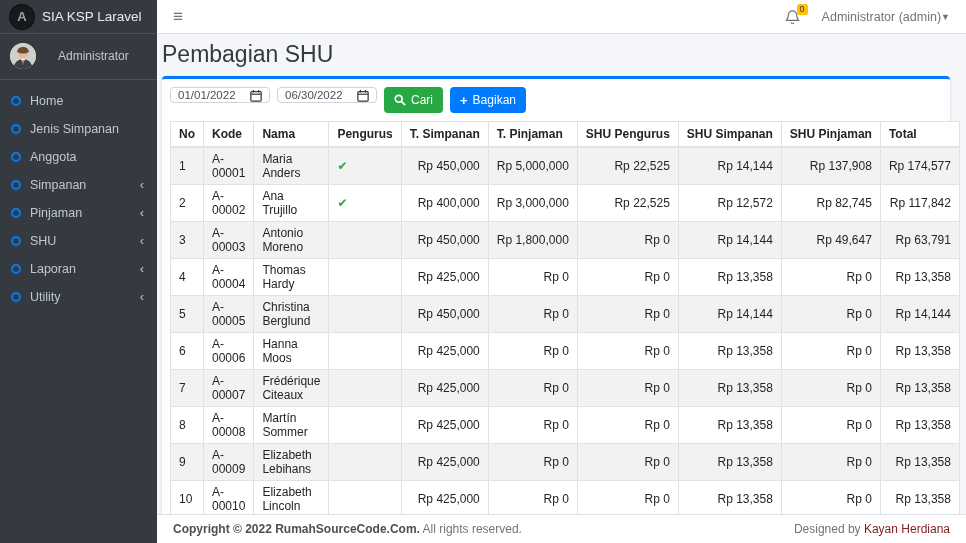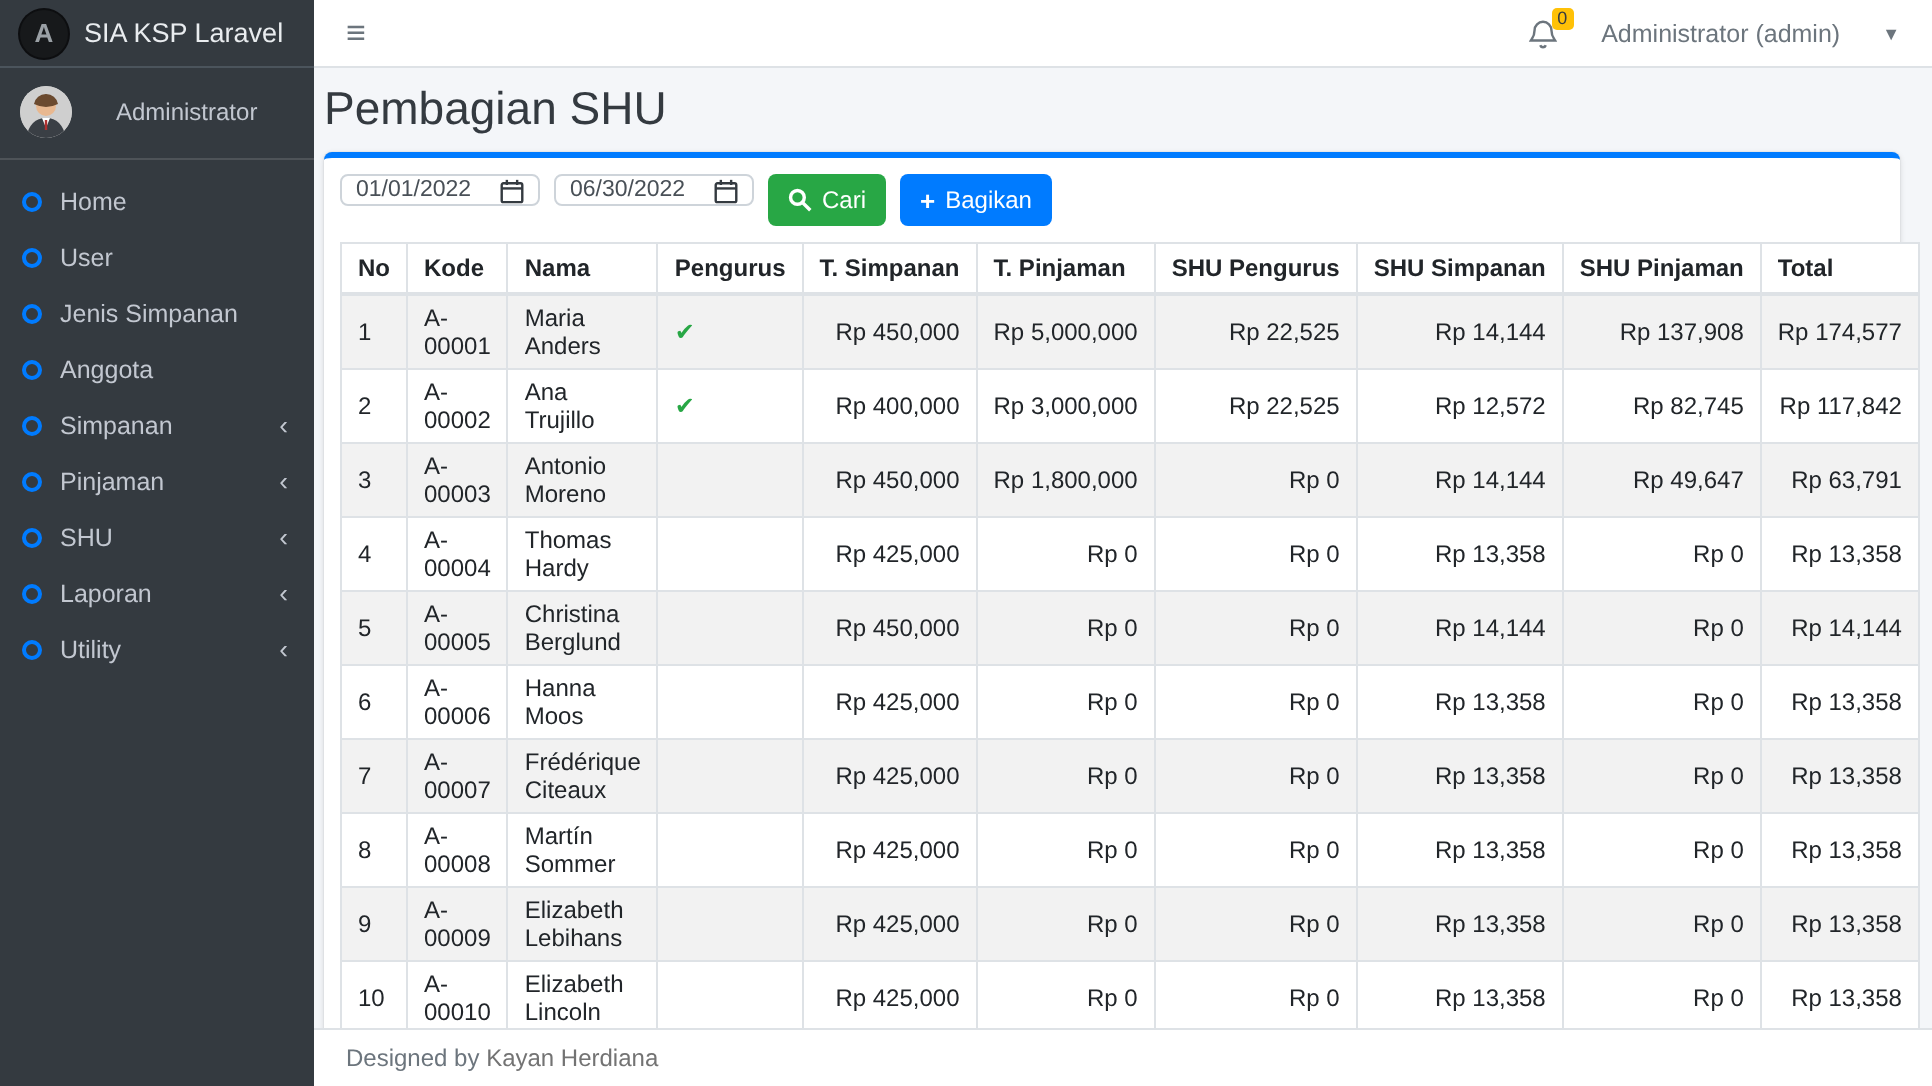"Administrator (admin)" .user-menu { gap: 21px -> 0 }
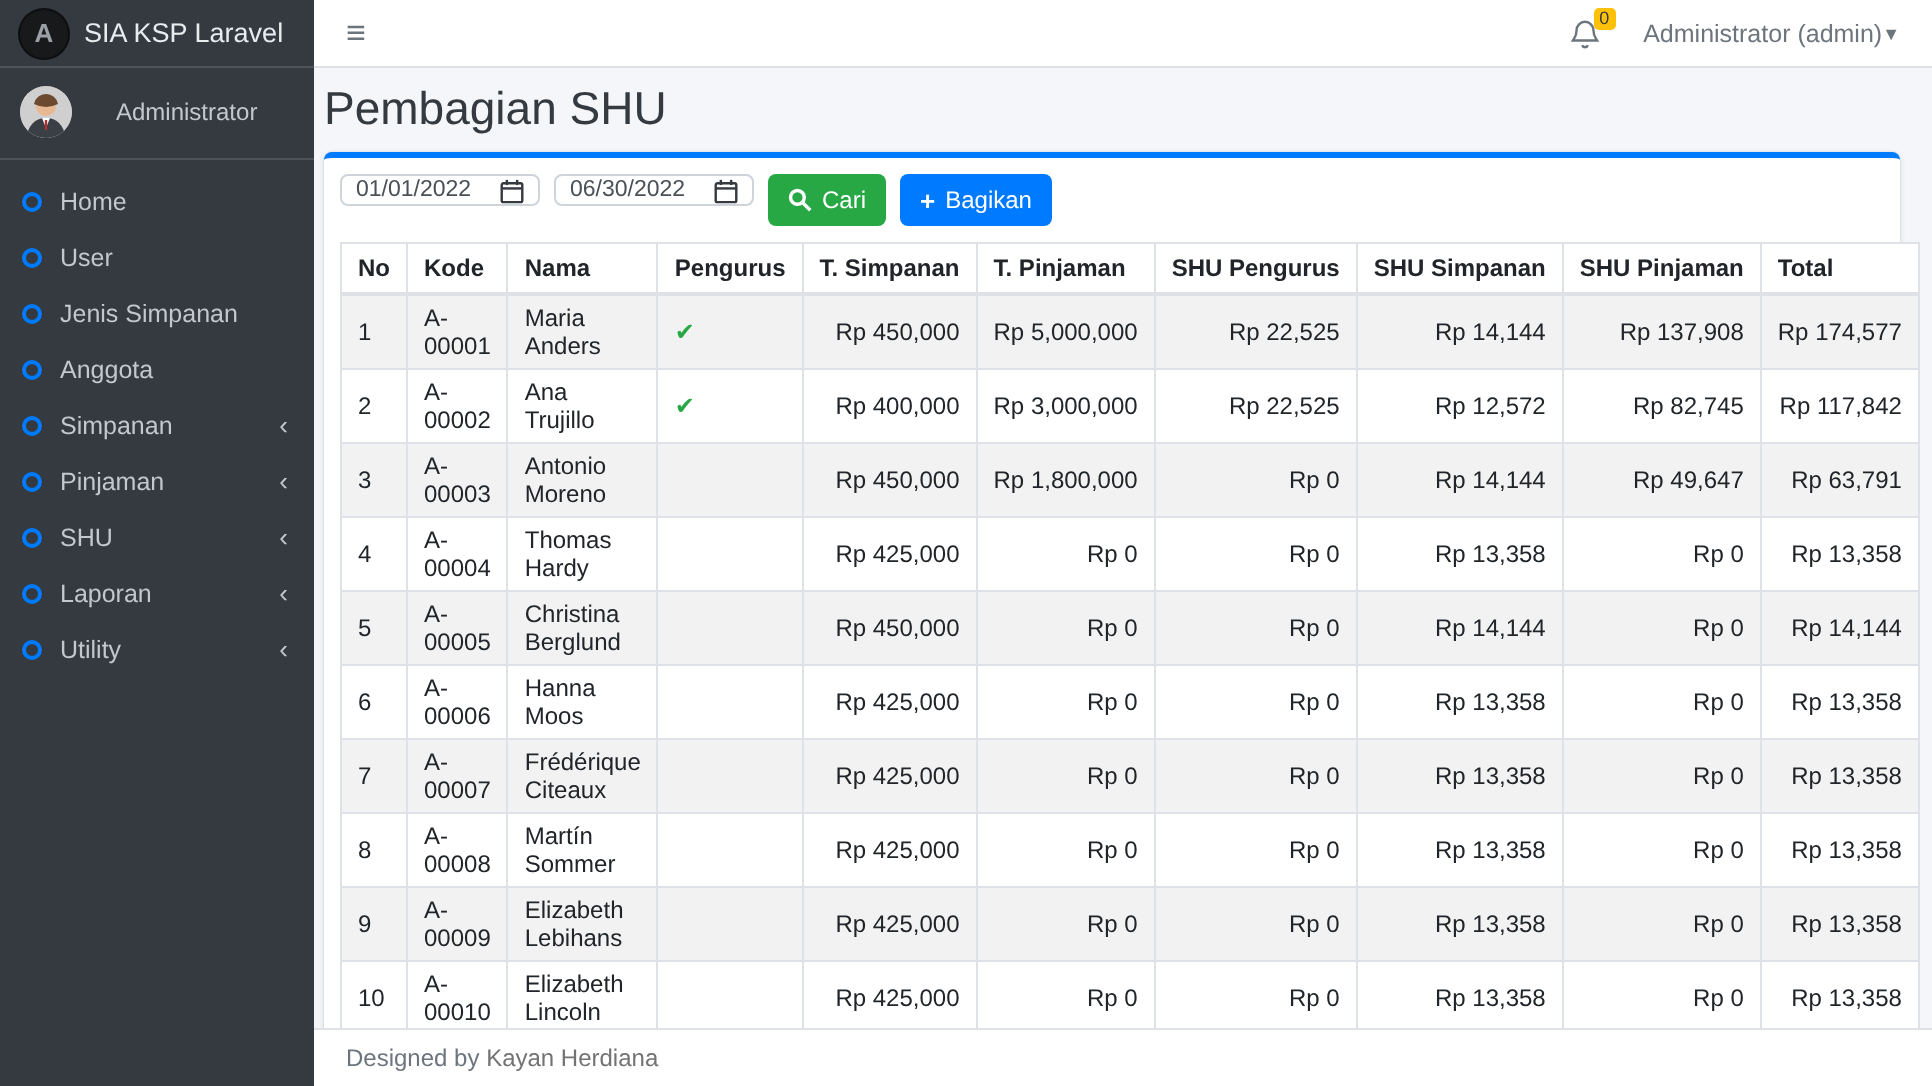"User" li.nav-item { html: <li> <span></span> <span>User</span> </li> -> none }
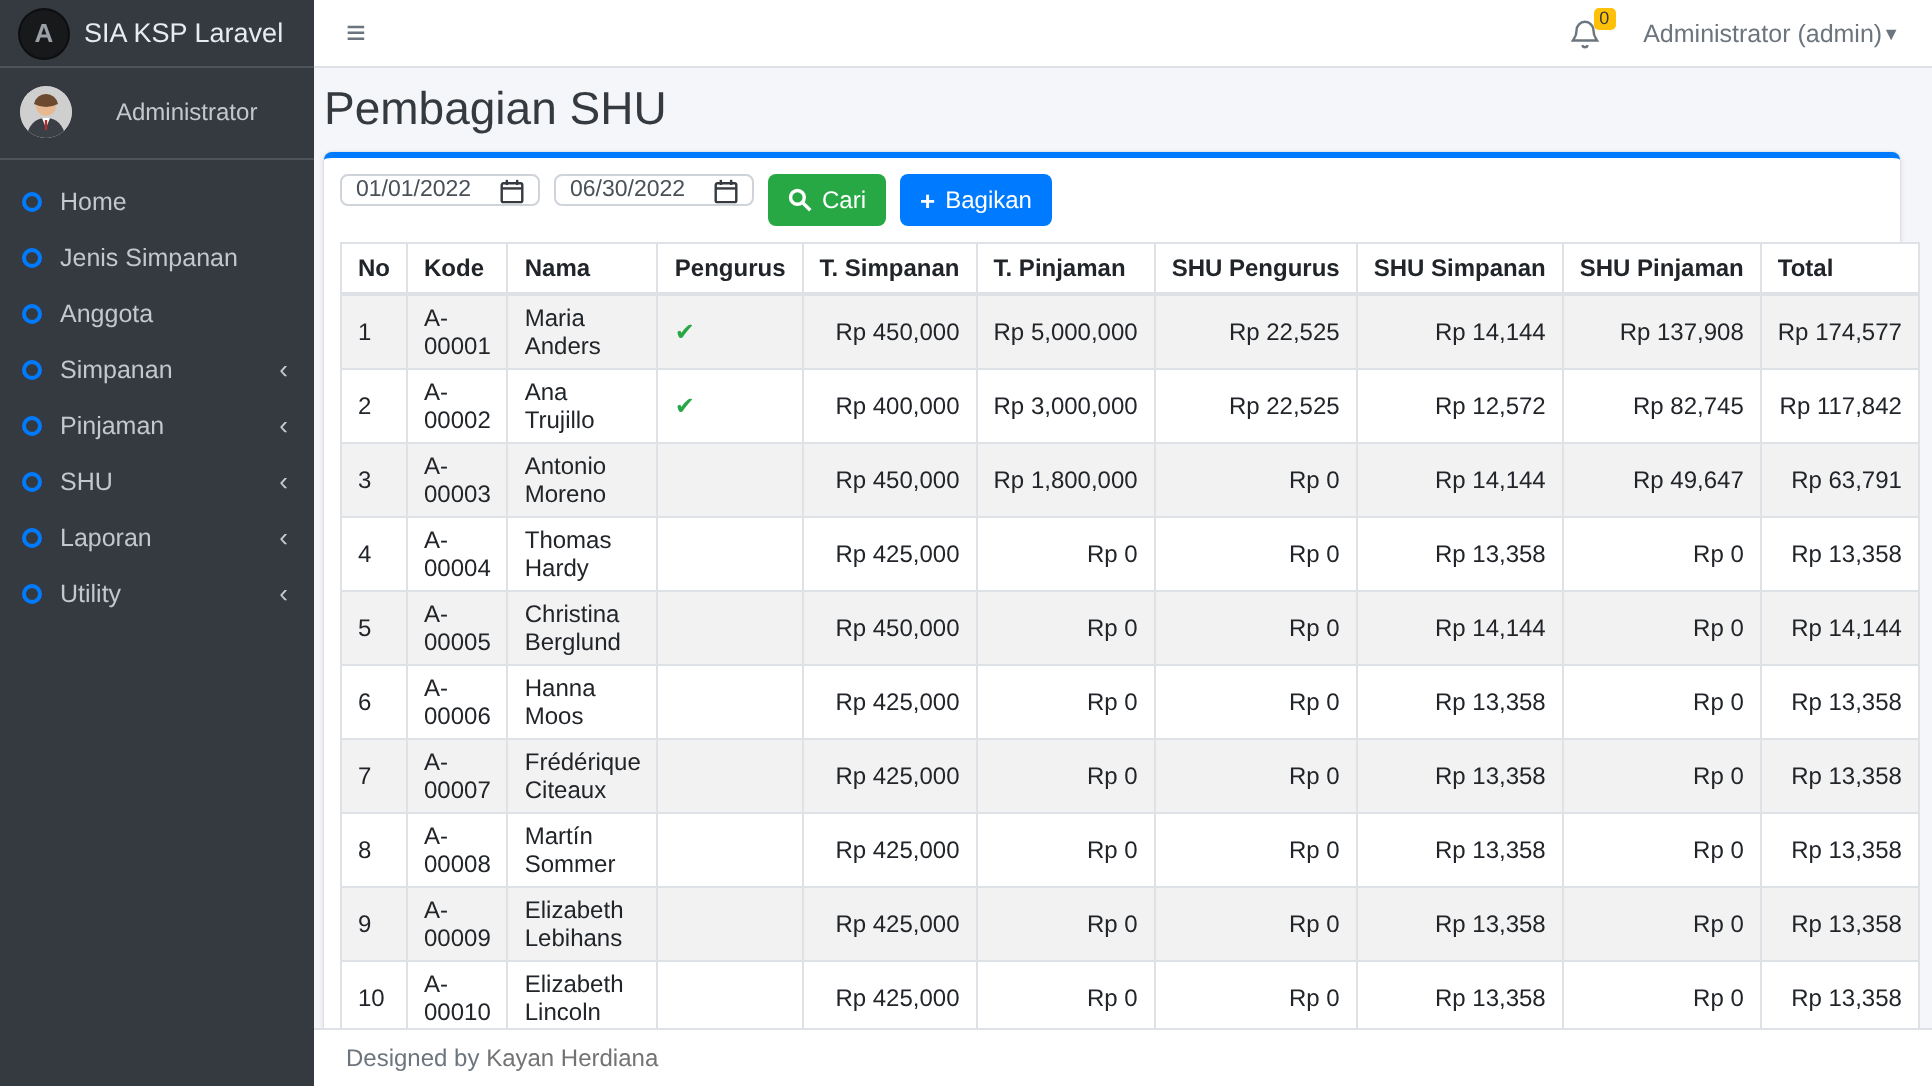"Copyright © 2022 RumahSourceCode.Com." span { html: none -> <span> <strong>Copyright © 2022 RumahSourceCode.Com.</strong> <span>All rights reserved.</span> </span> }
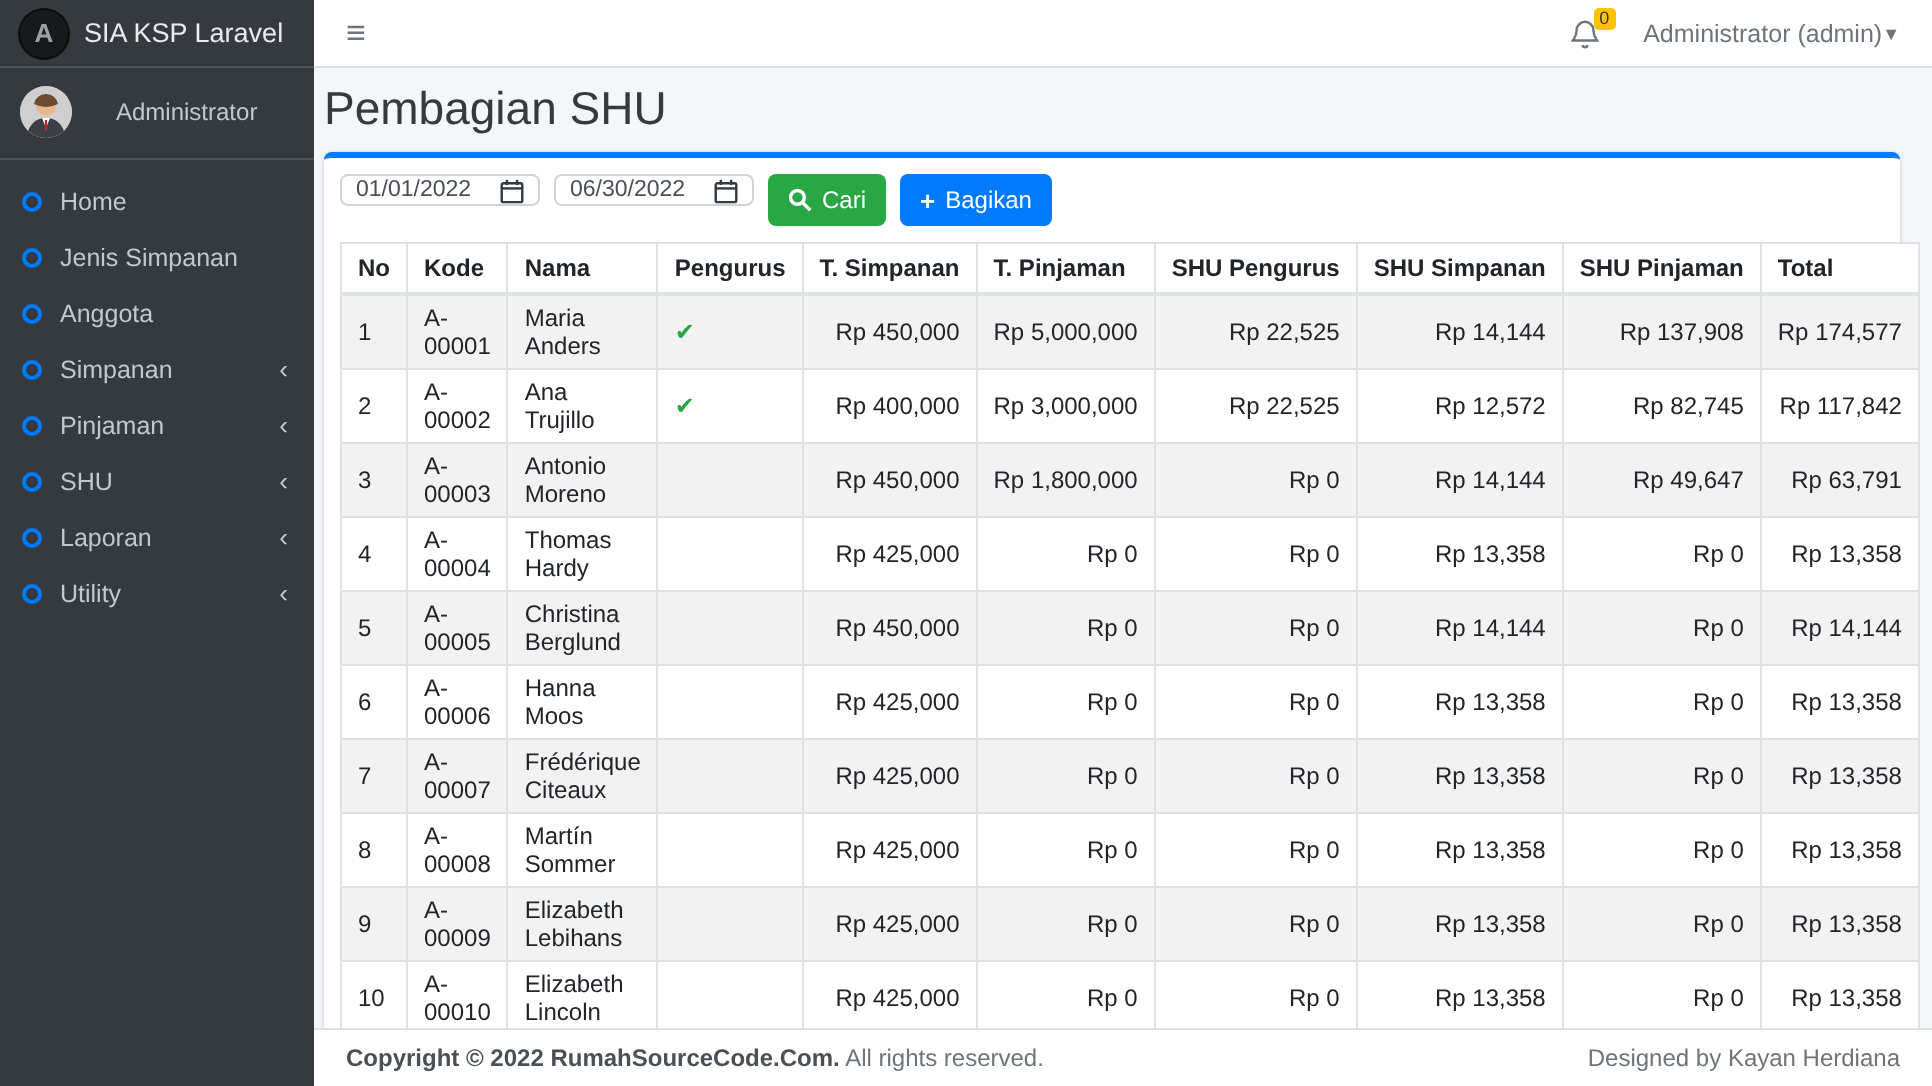"Kayan Herdiana" .footer a { color: #737373 -> #7f1d1d }
